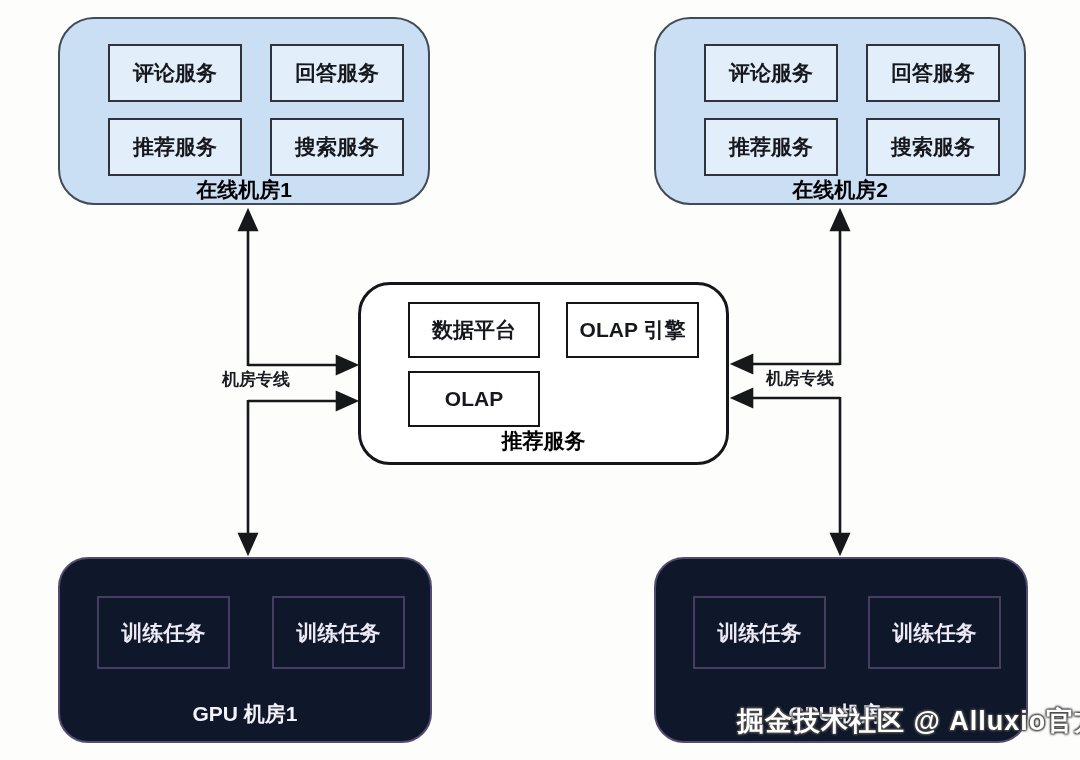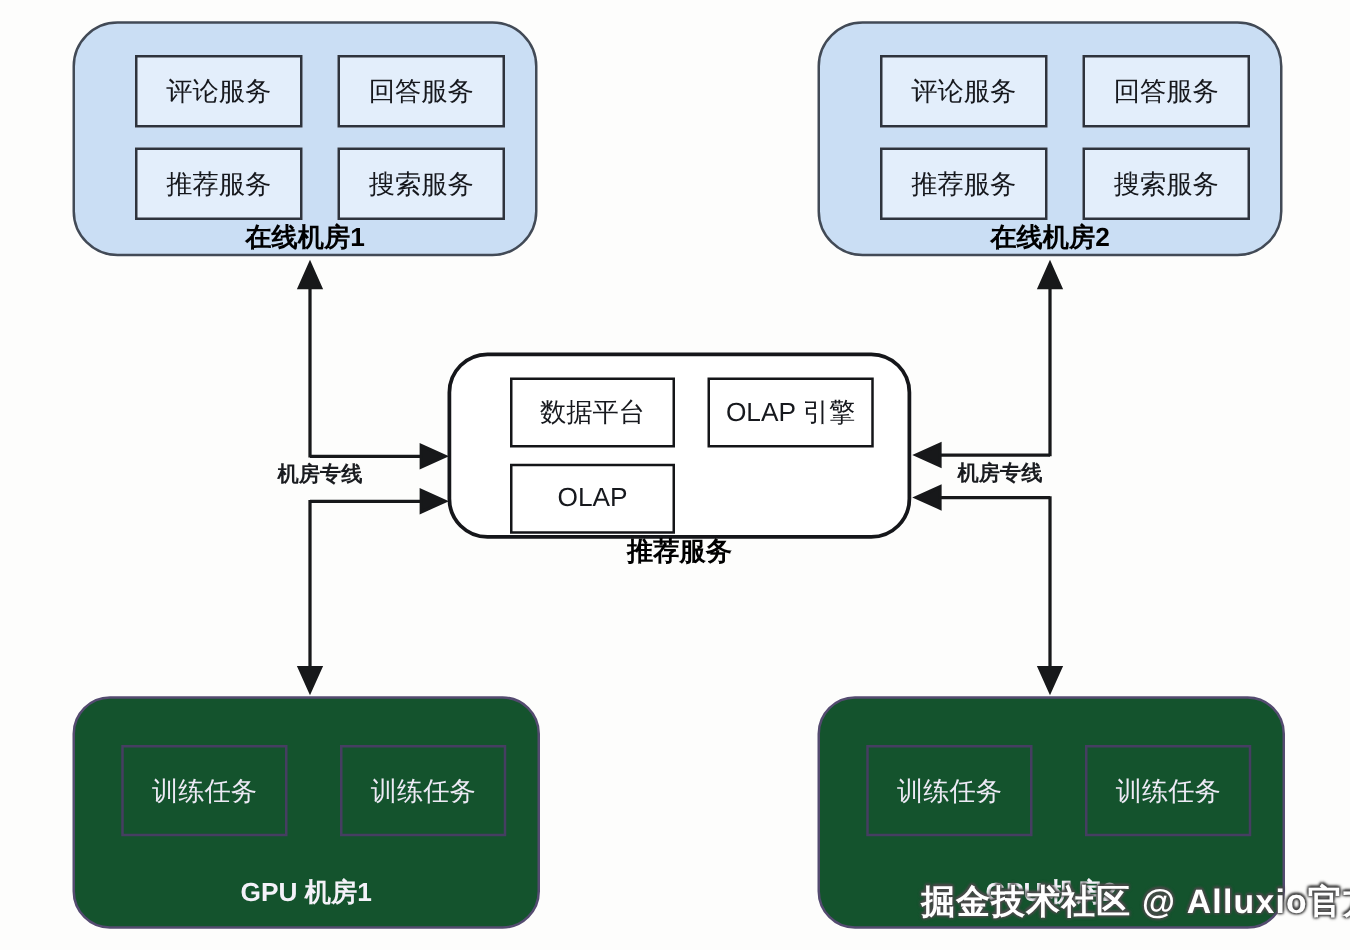"评论服务" .node { font-weight: 400 -> 700 }
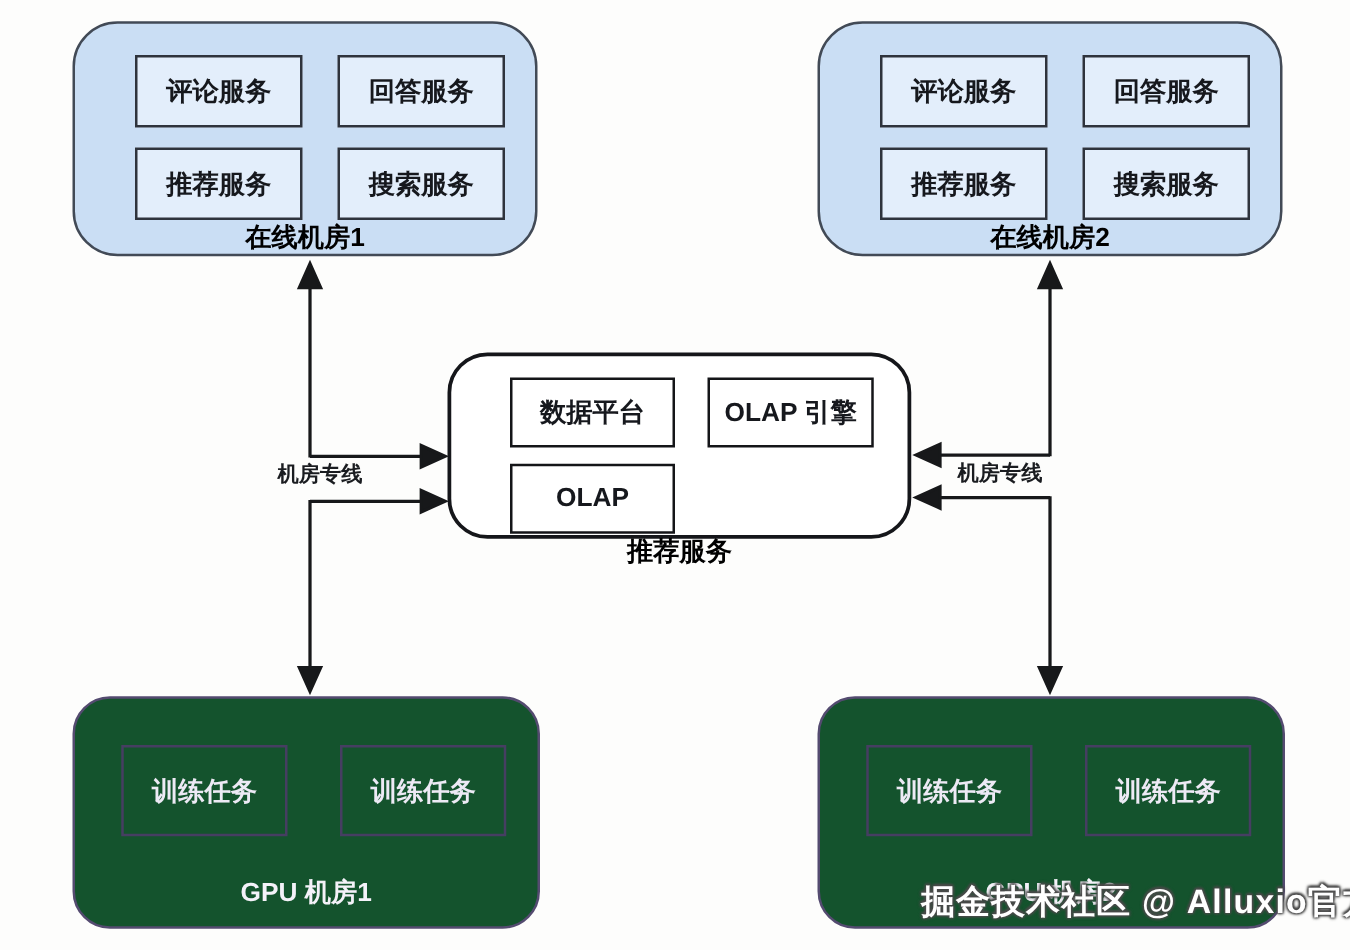"数据平台" .room-offline { height: 149px -> 183px }
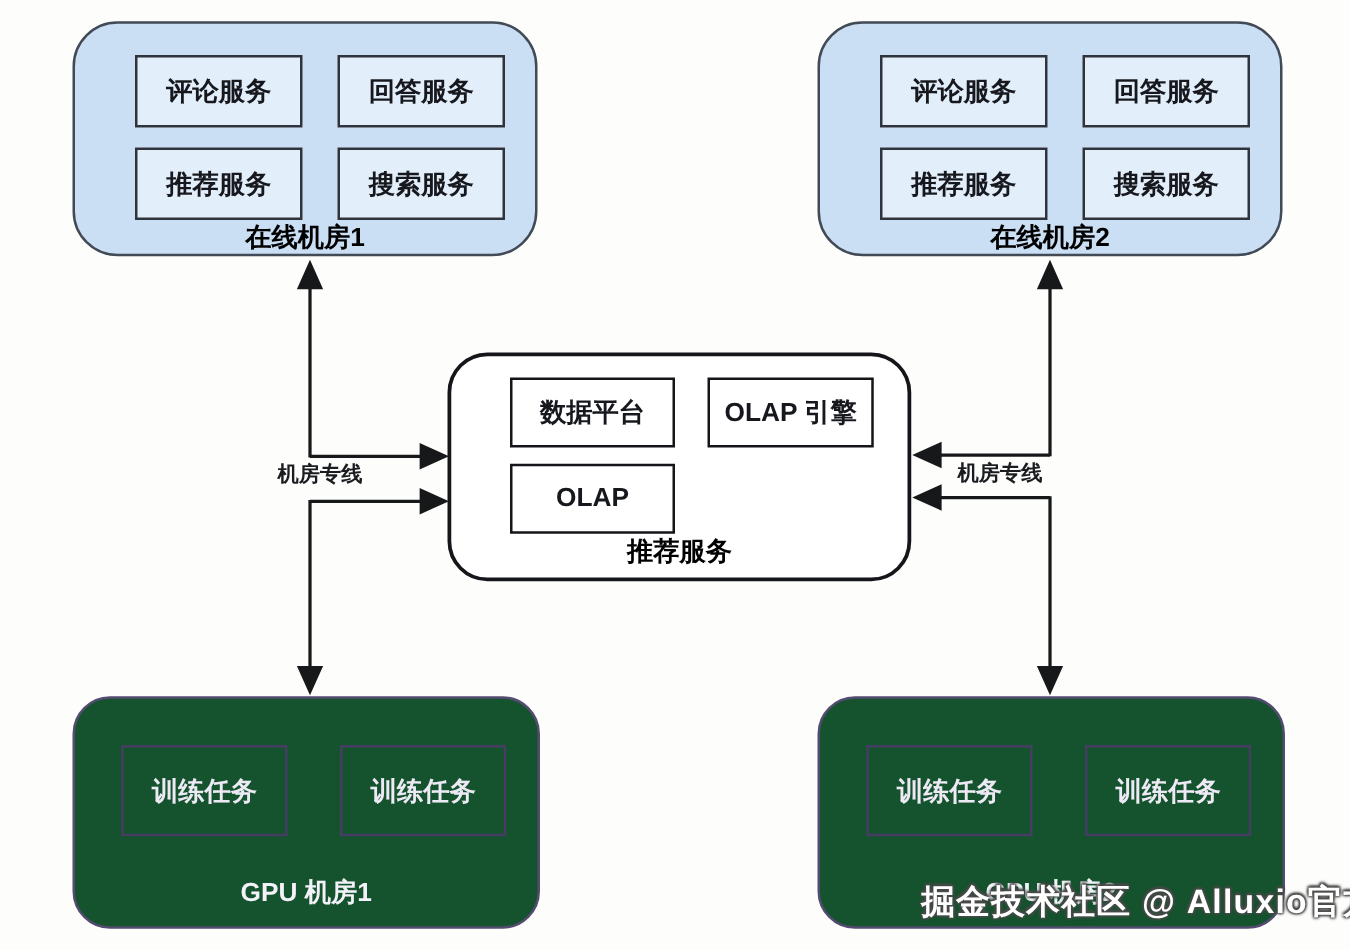"训练任务" .room-gpu { background: #14532d -> #0f172a }
